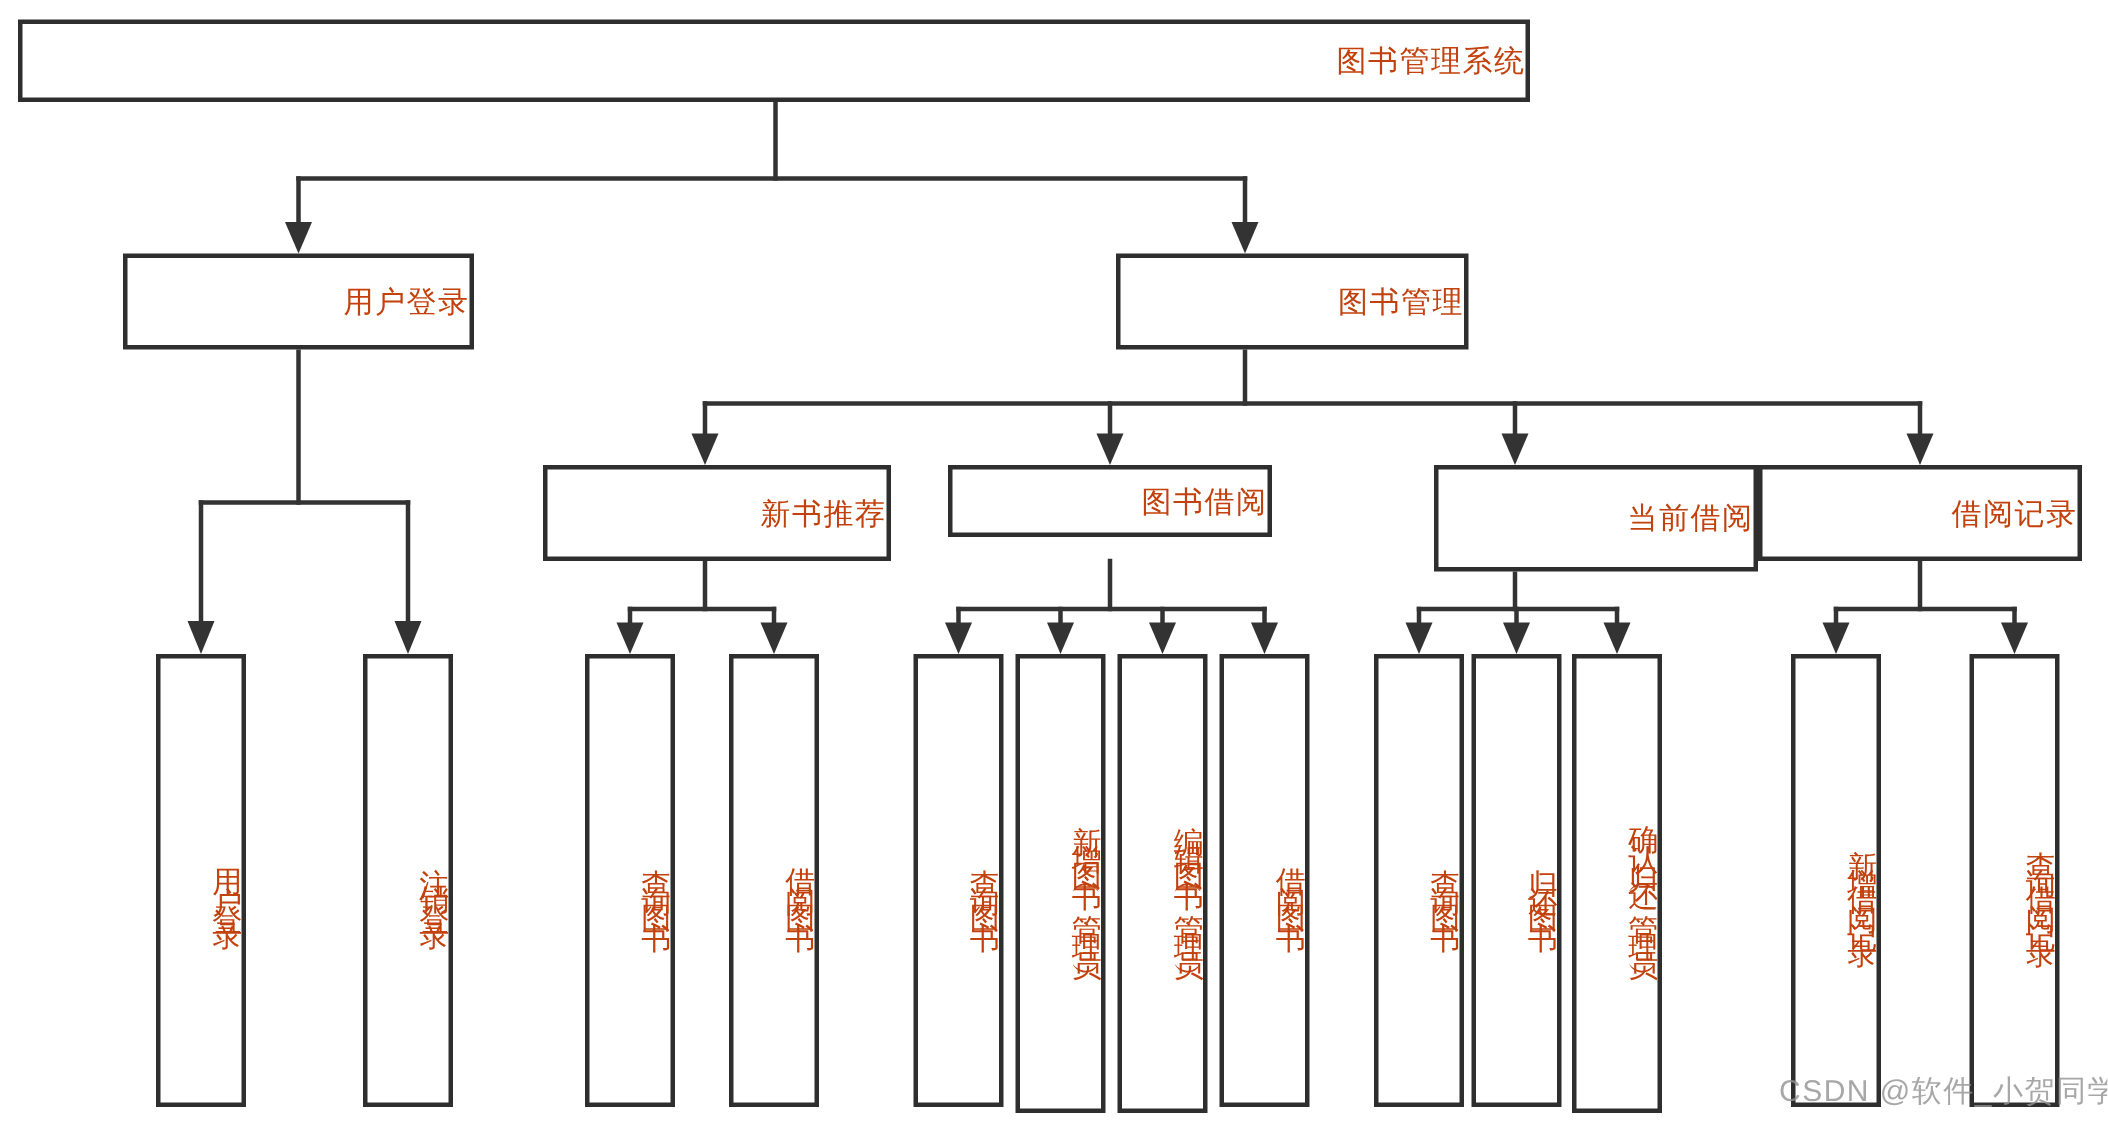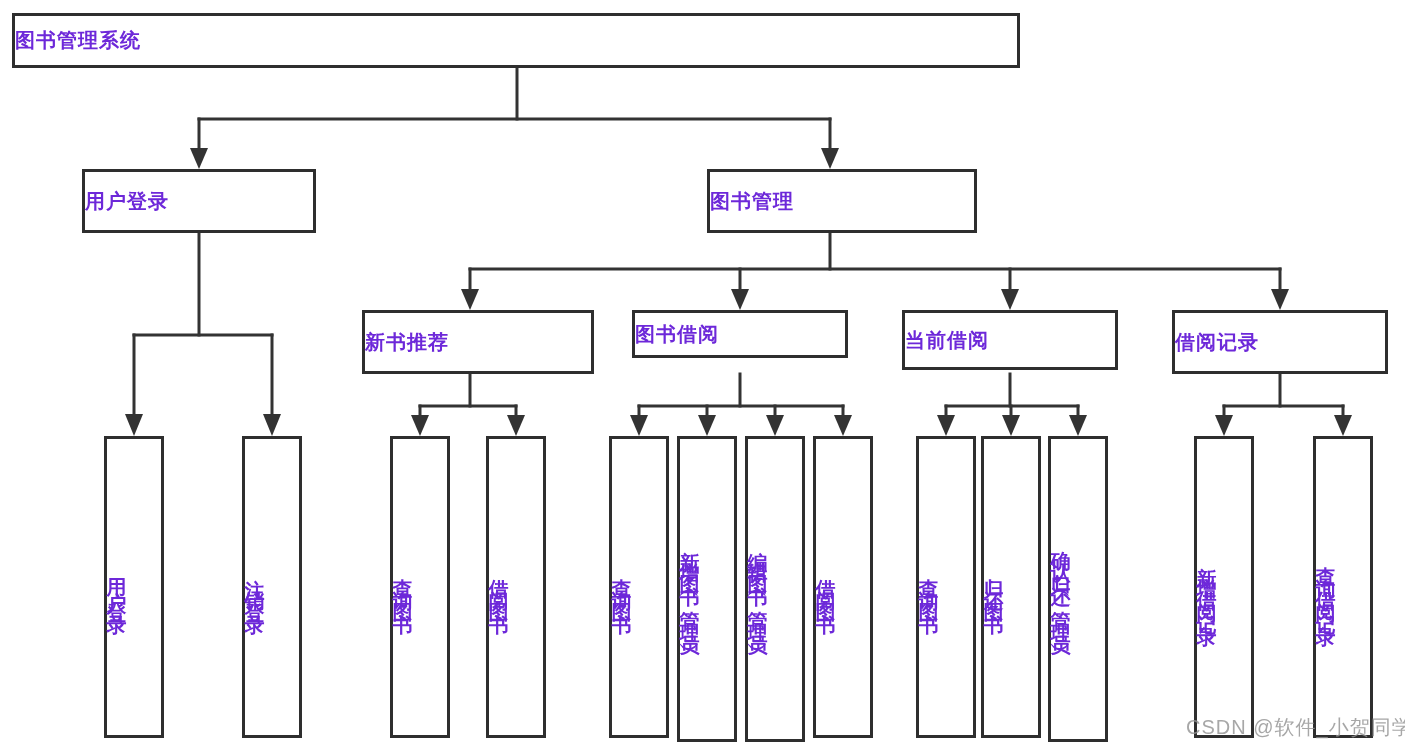"图书管理系统" .box { color: #6d28d9 -> #c2410c; font-weight: bold -> none; justify-content: flex-start -> flex-end }
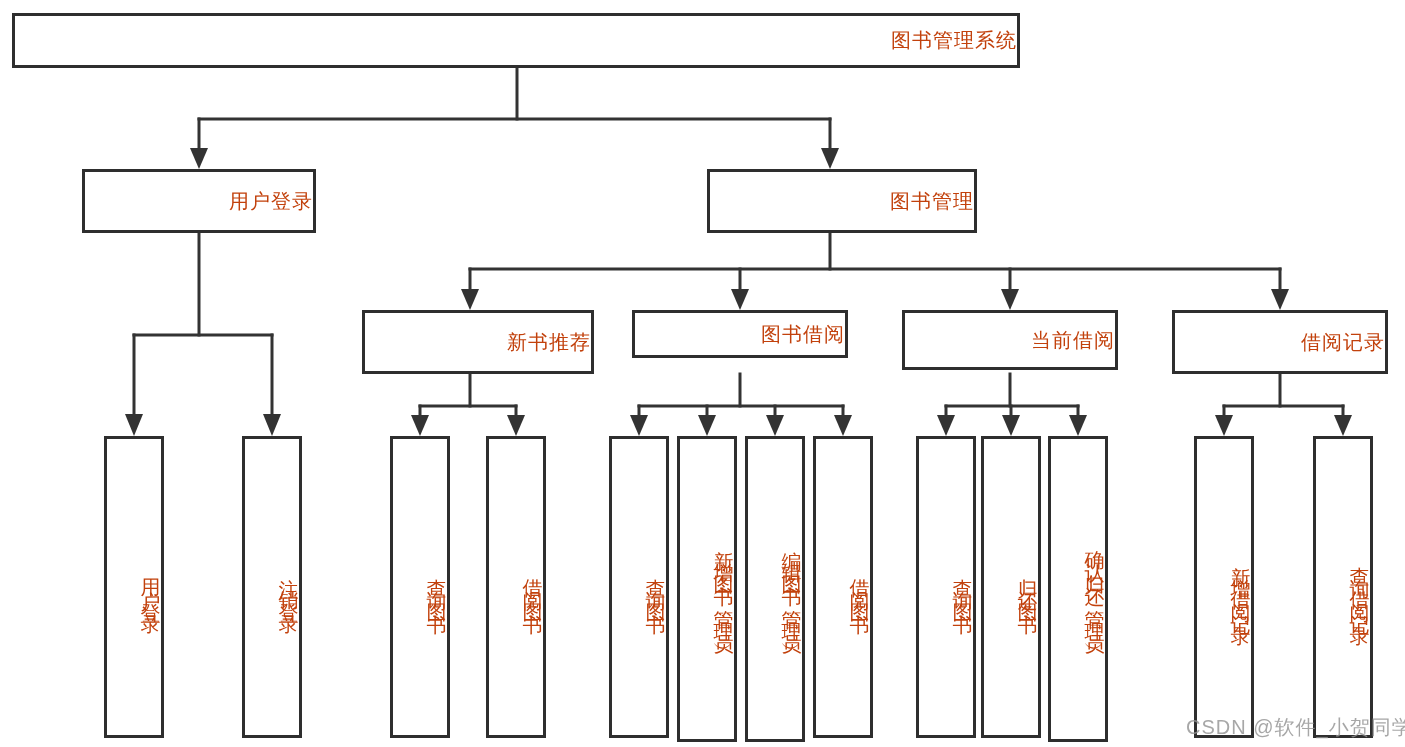"图书管理" div.box { left: 707px -> 744px; width: 270px -> 235px }
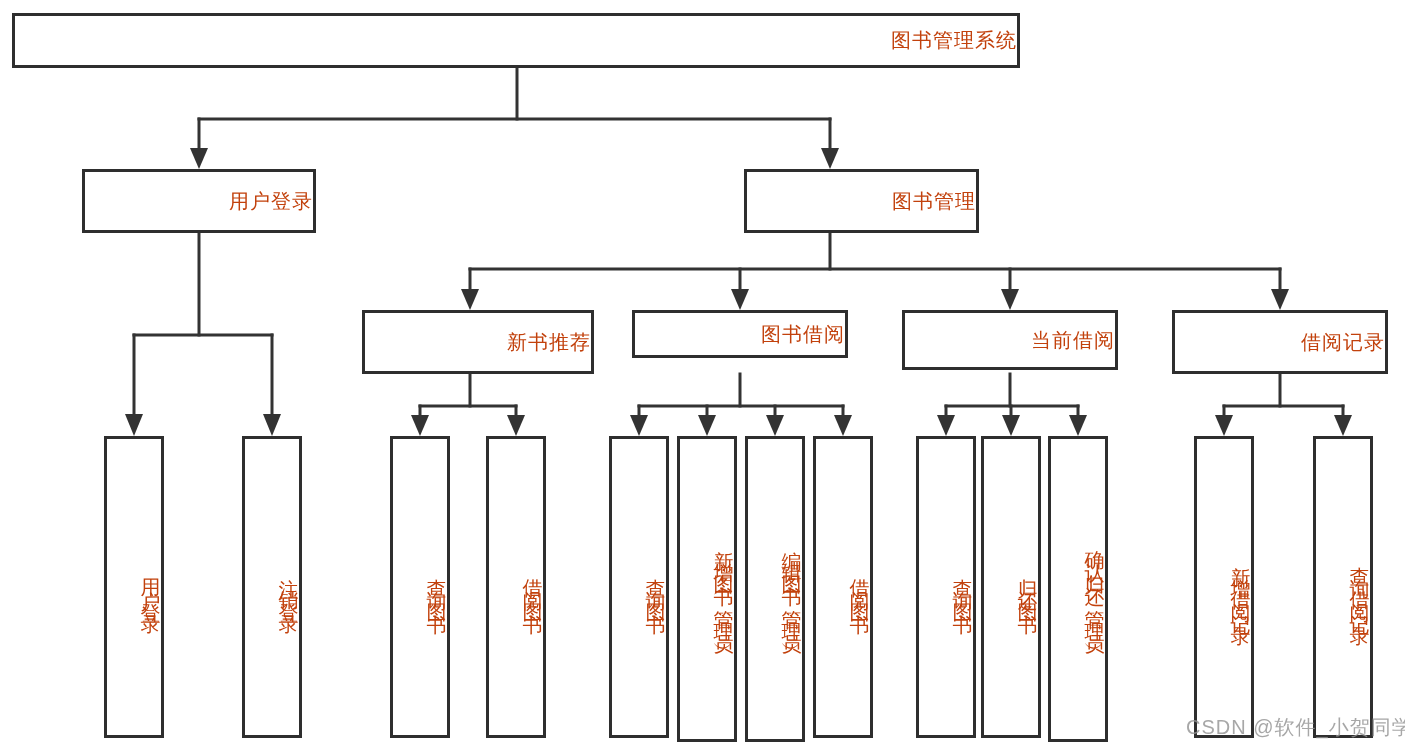"当前借阅" div.box { height: 60px -> 71px; left: 902px -> 956px }
